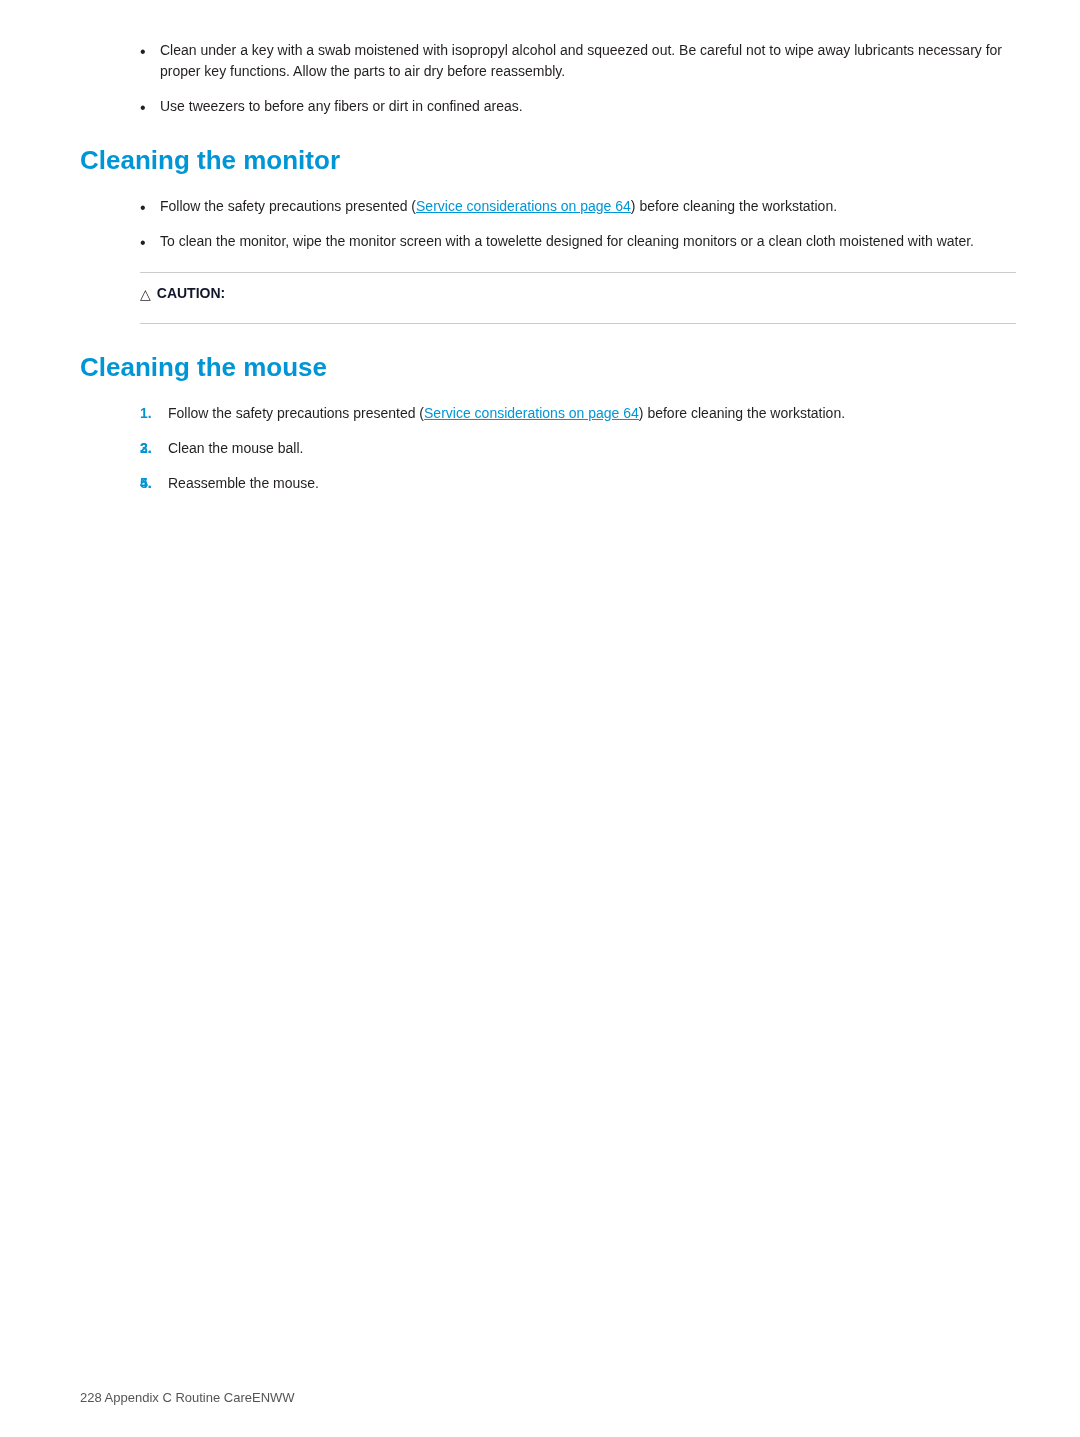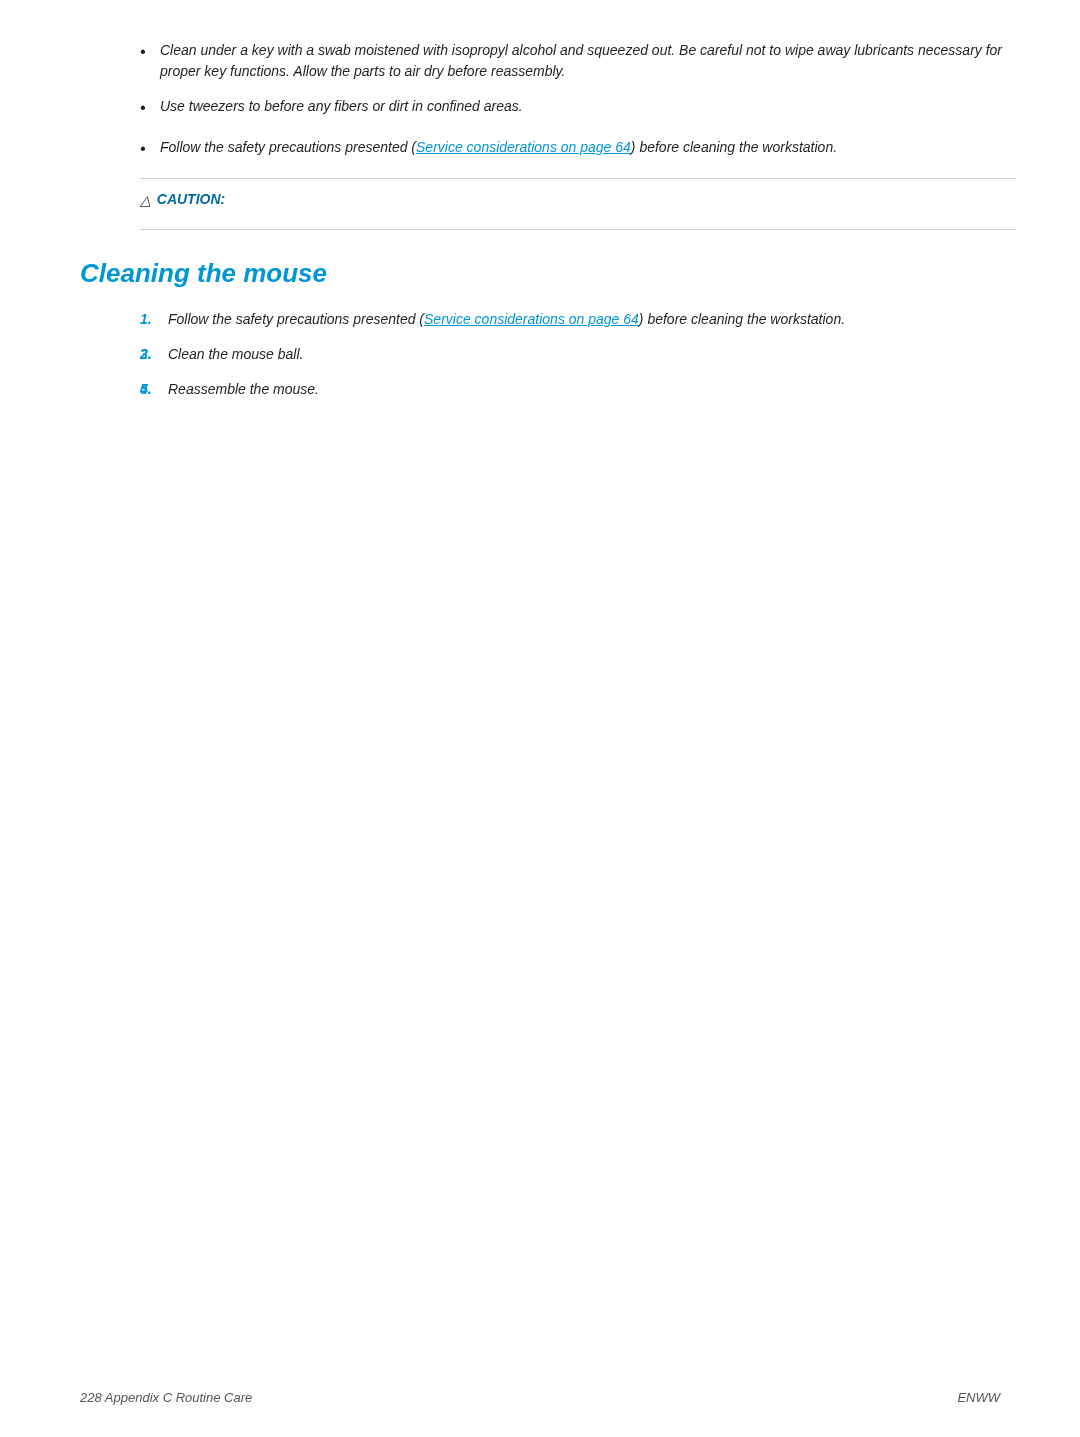"Clean under a key with" .page { font-style: italic -> none }
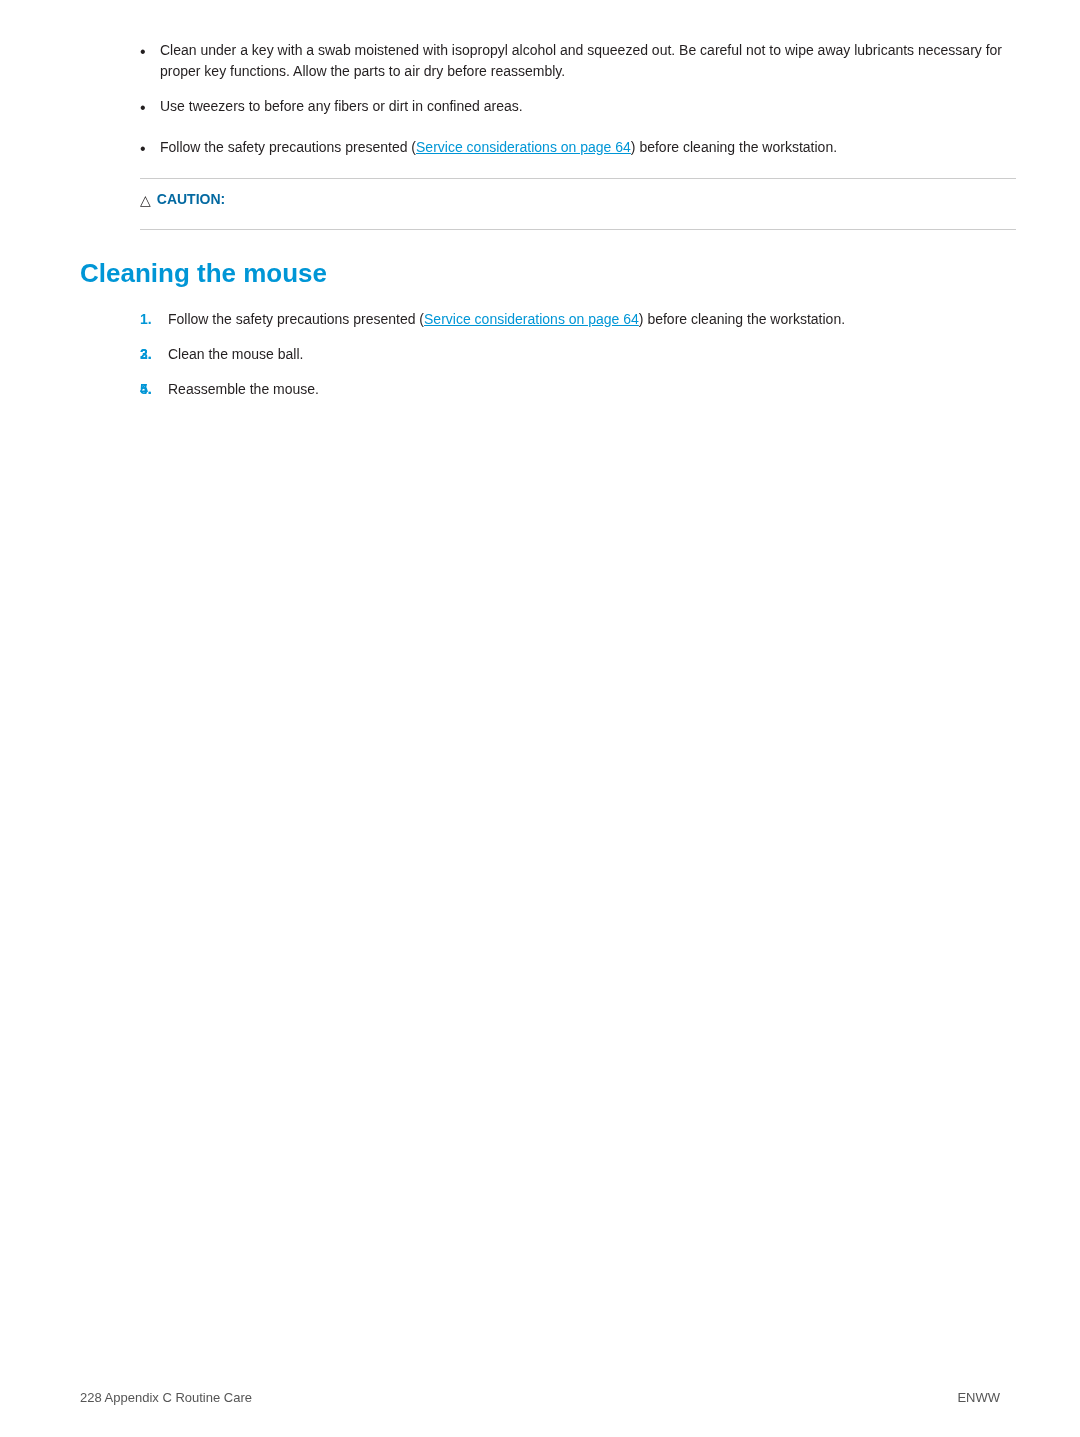"Cleaning the monitor" h2.section-title { html: none -> <h2>Cleaning the monitor</h2> }
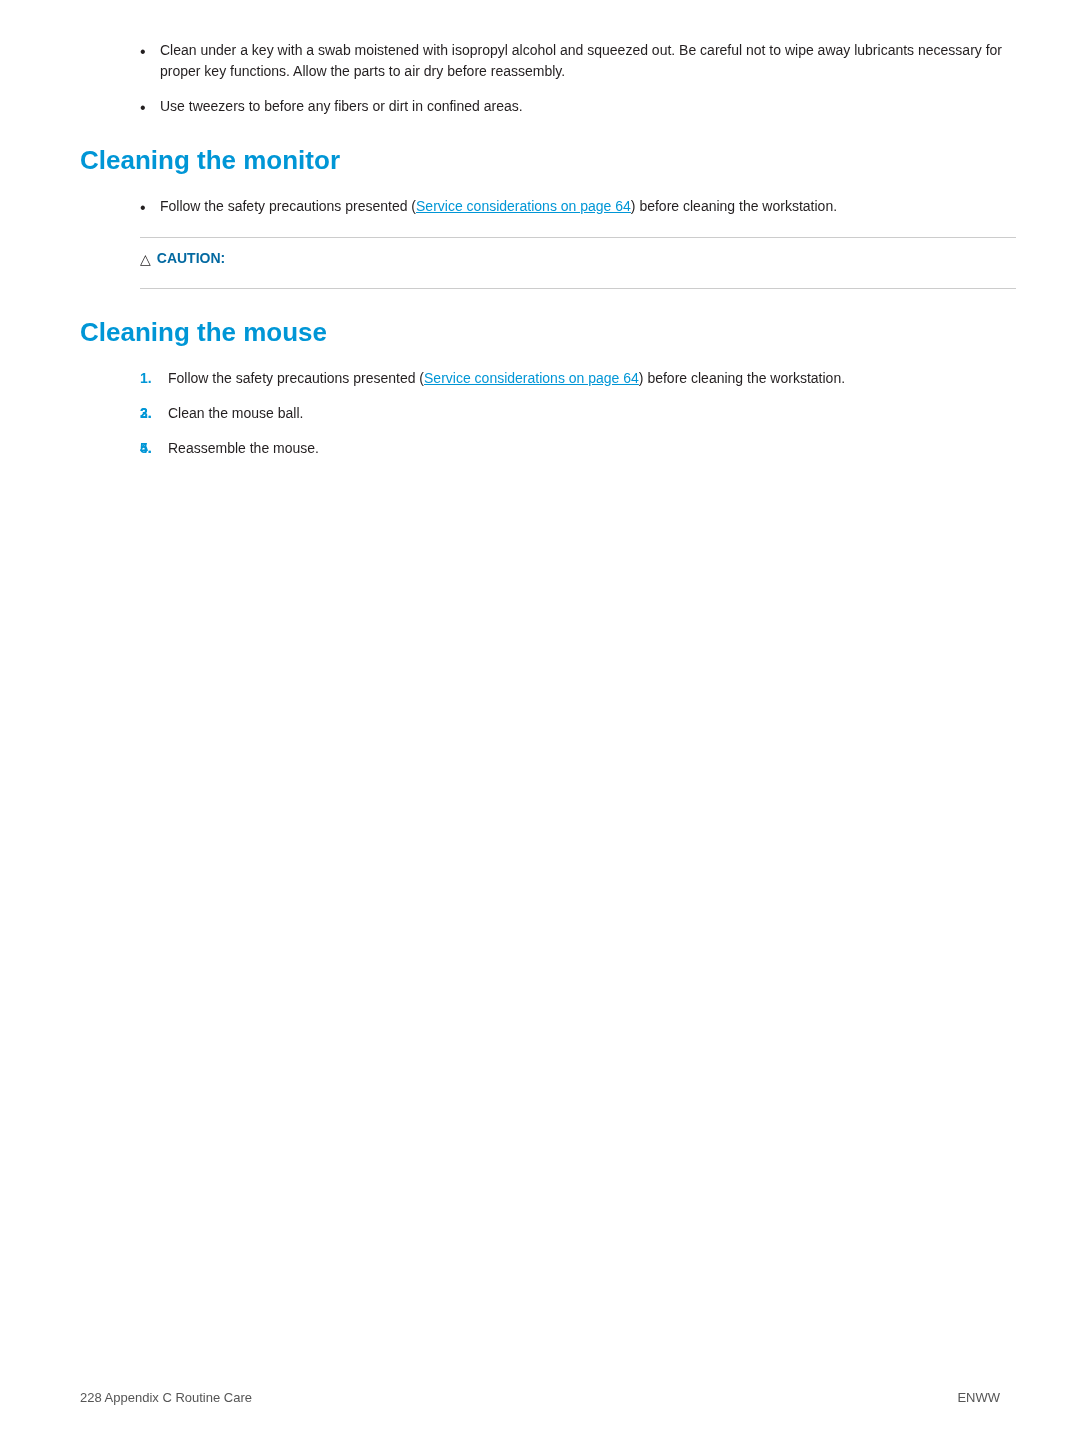"To clean the monitor, wipe" li { html: none -> <li> <span>To clean the monitor, wipe the monitor screen with a towelette designed for cleaning monitors or a clean cloth moistened with water.</span> </li> }
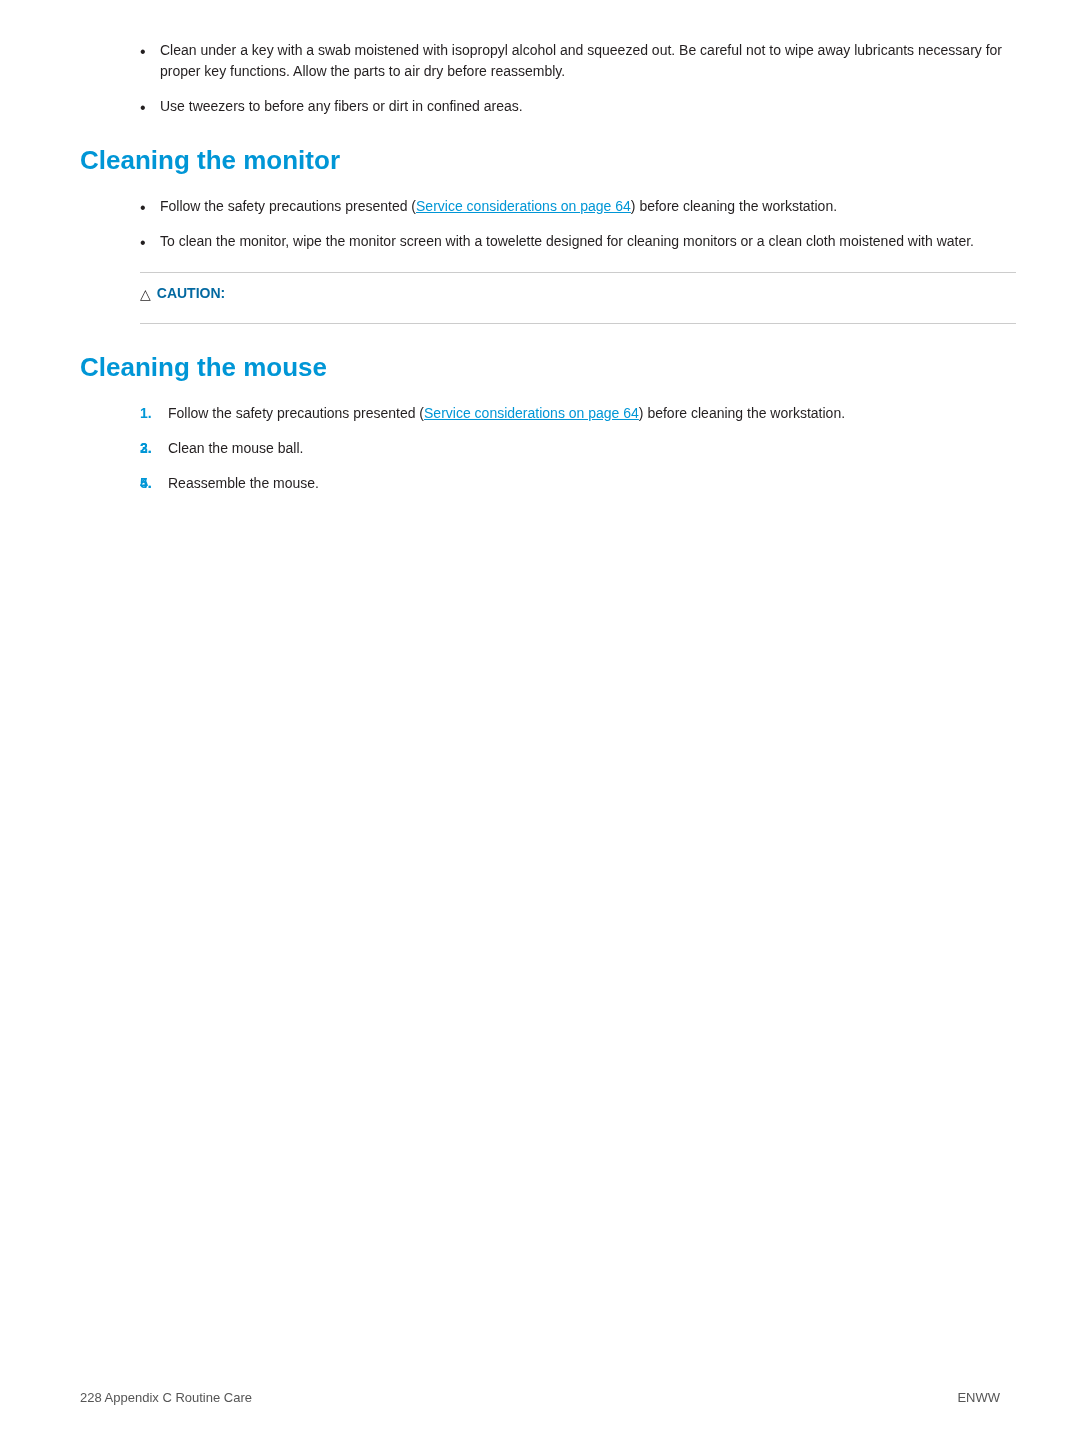"CAUTION:" .caution-label { color: #0369a1 -> #0f172a }
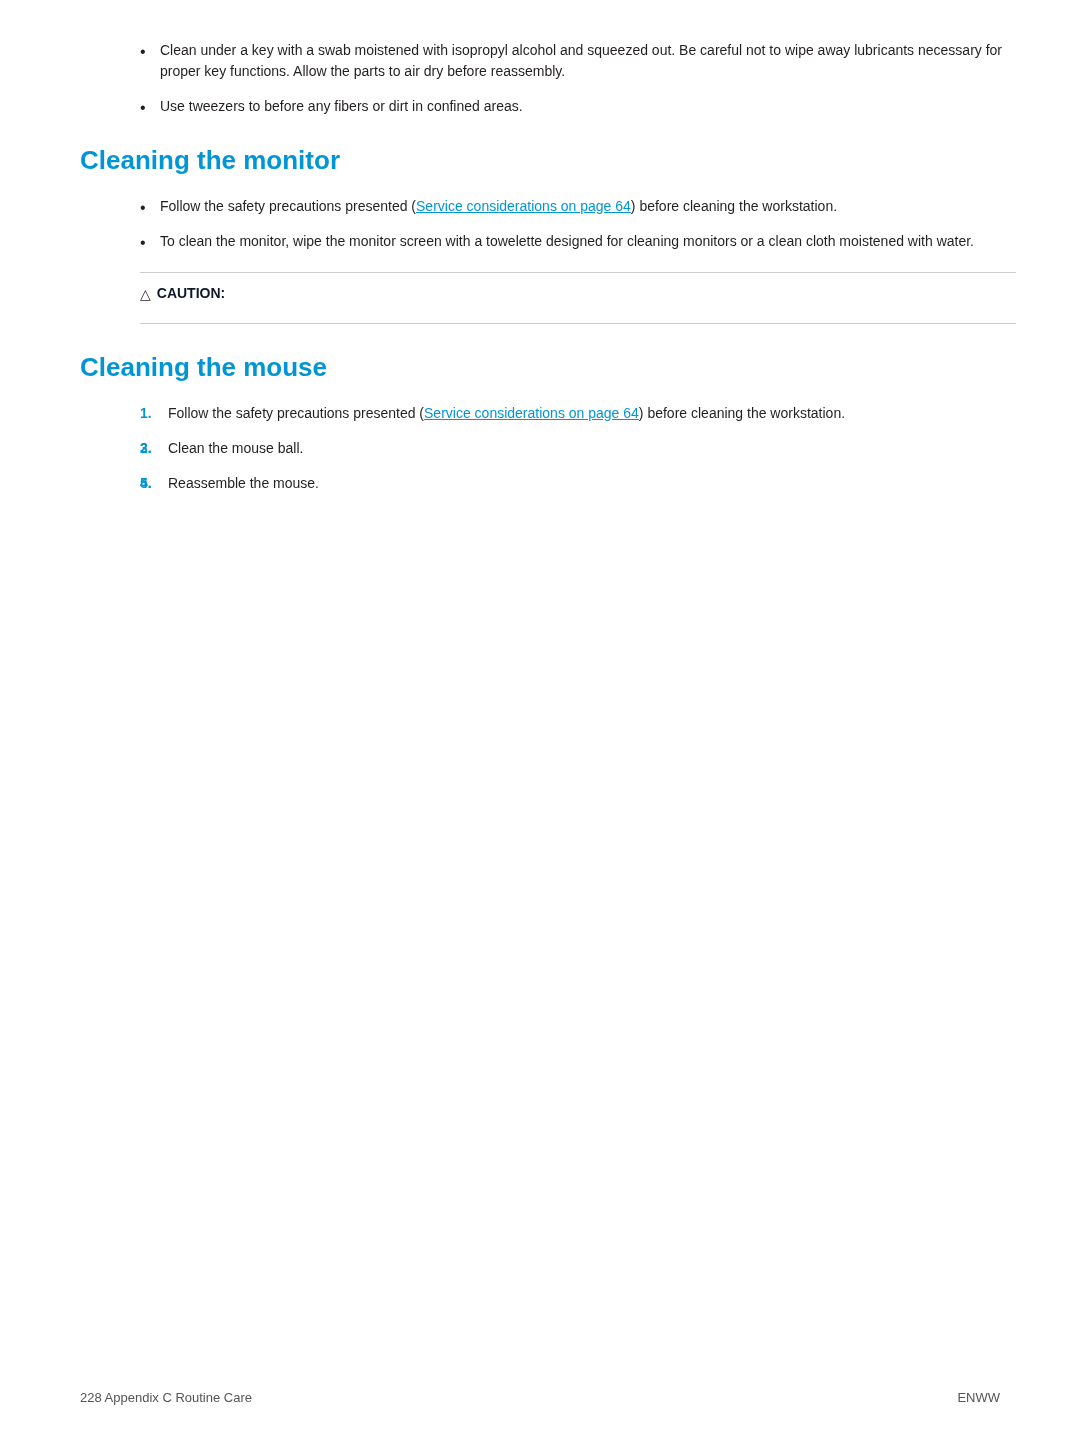"228 Appendix C Routine Care" .footer { justify-content: space-between -> none }
